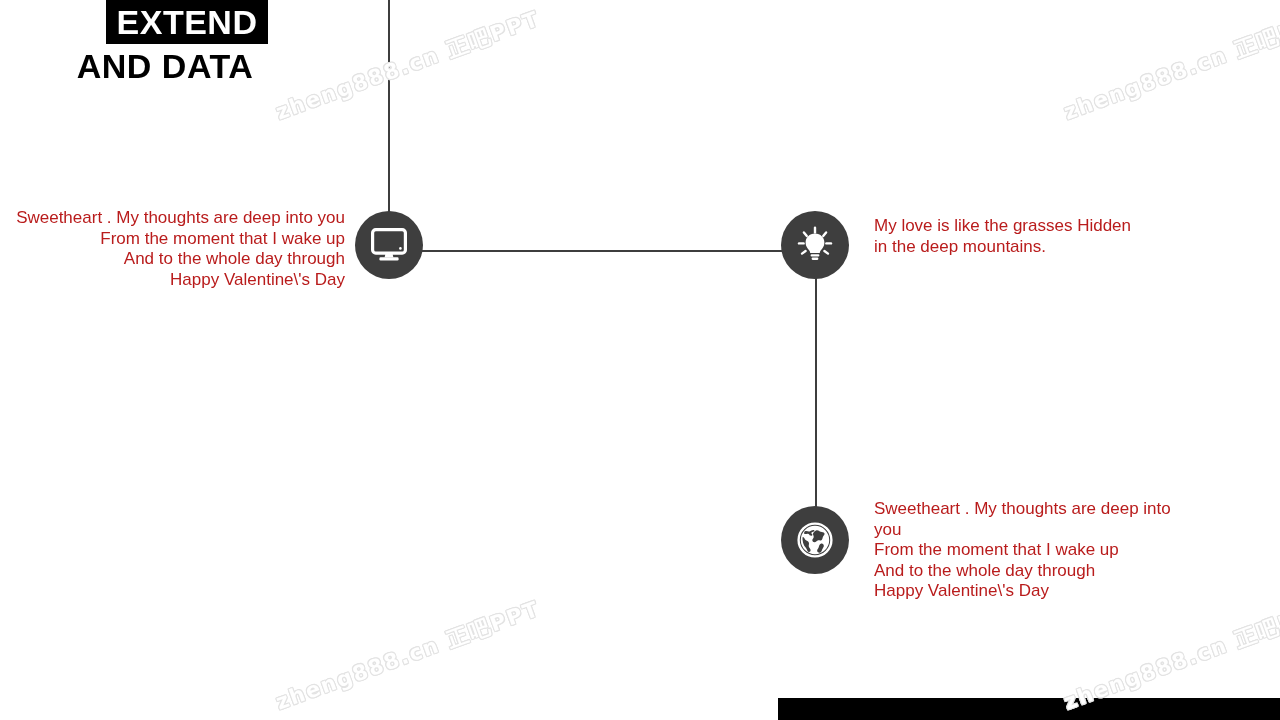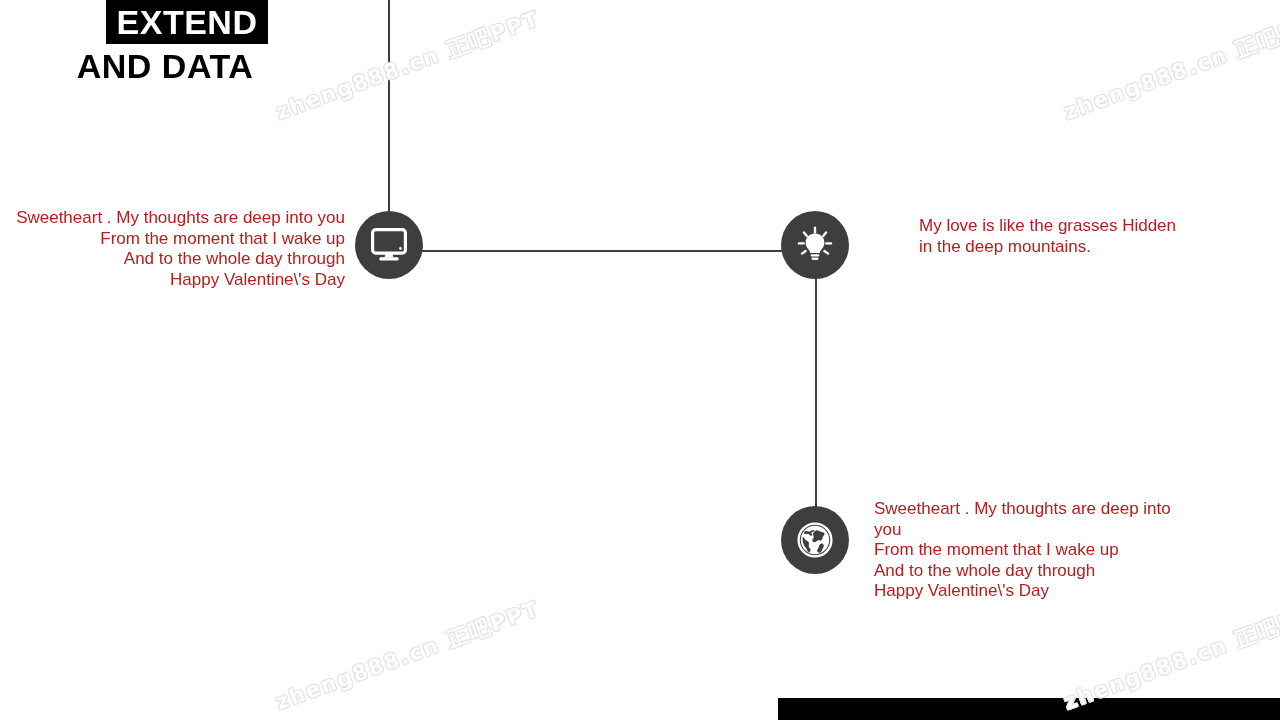"My love is like the" #text-bulb { margin-left: 45px -> none }
